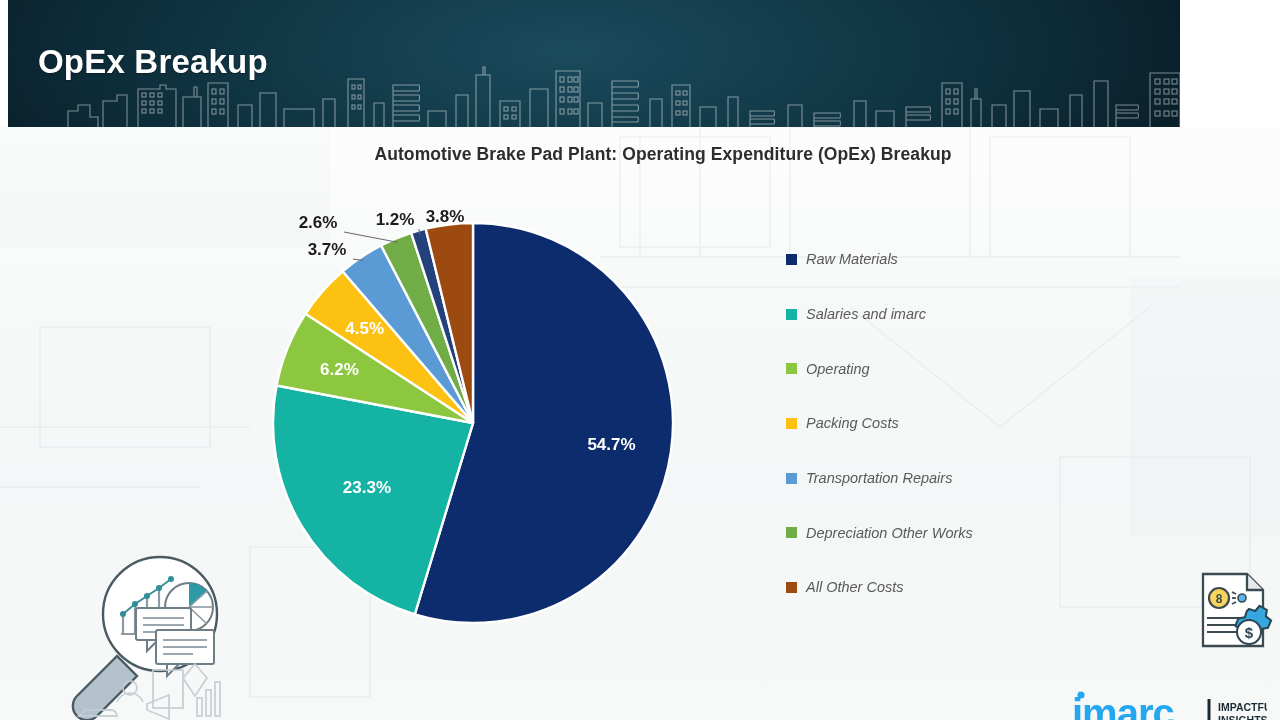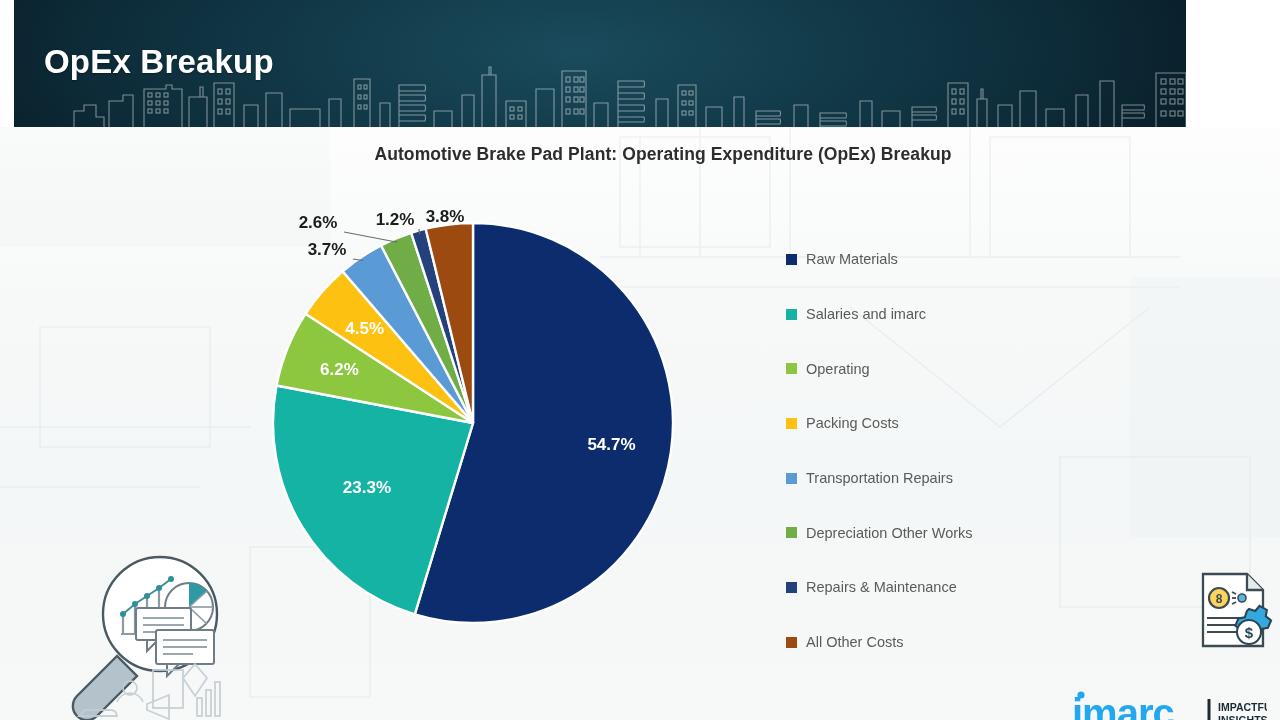"OpEx Breakup" .header { left: 14px -> 8px }
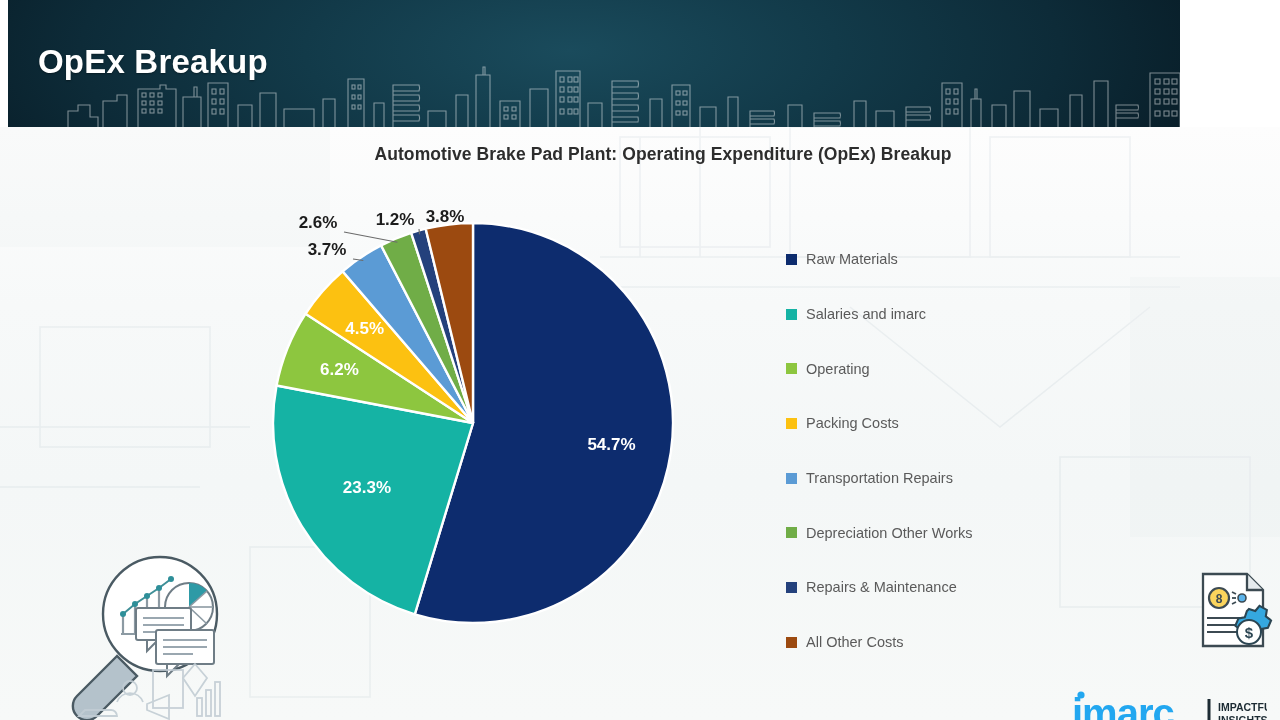"Raw Materials" .legend-label { font-style: none -> italic }
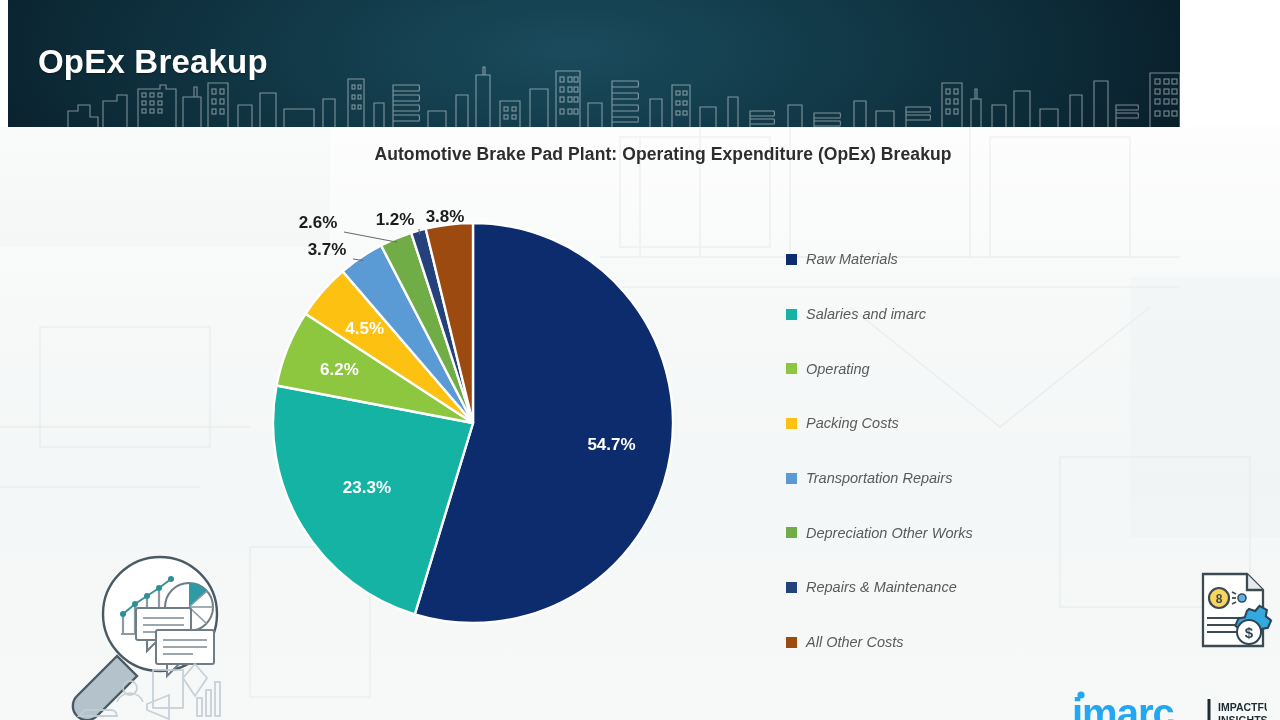"Repairs & Maintenance" div.legend-item { html: <div> <span></span> <span>Repairs &amp; Maintenance</span> </div> -> none }
